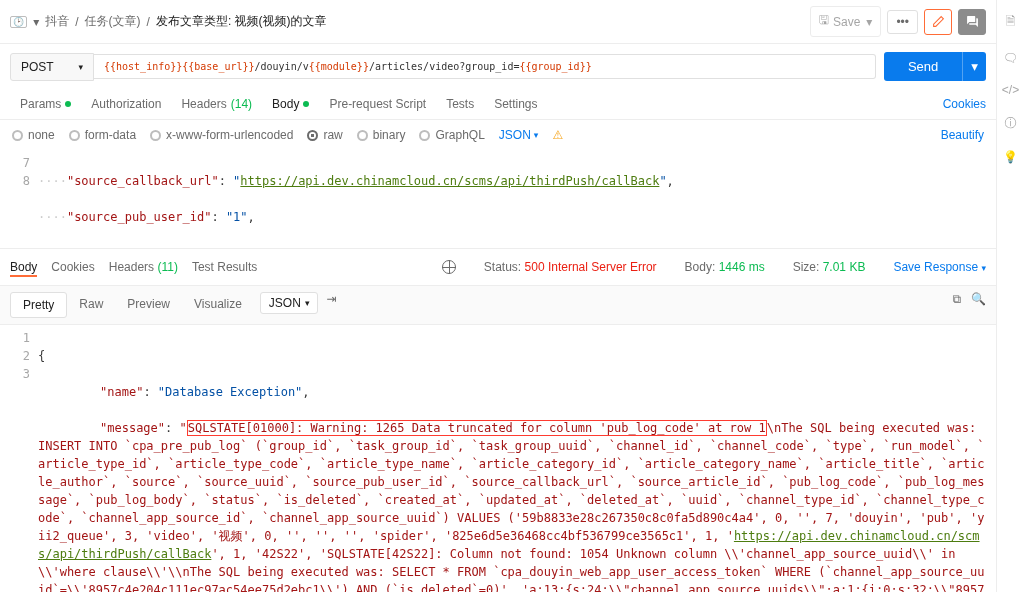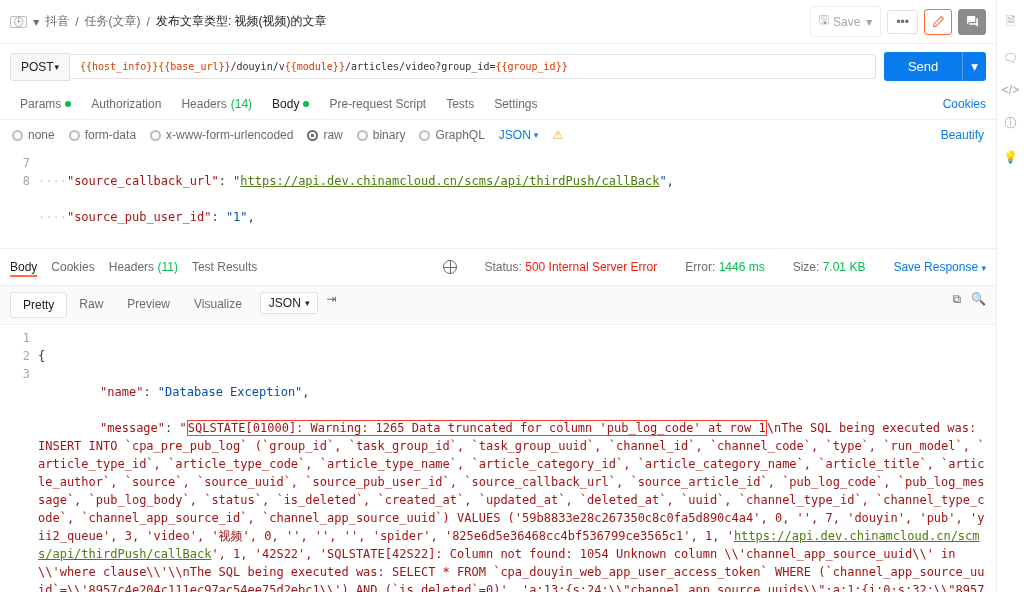"POST" .method-select { width: 60px -> 84px }
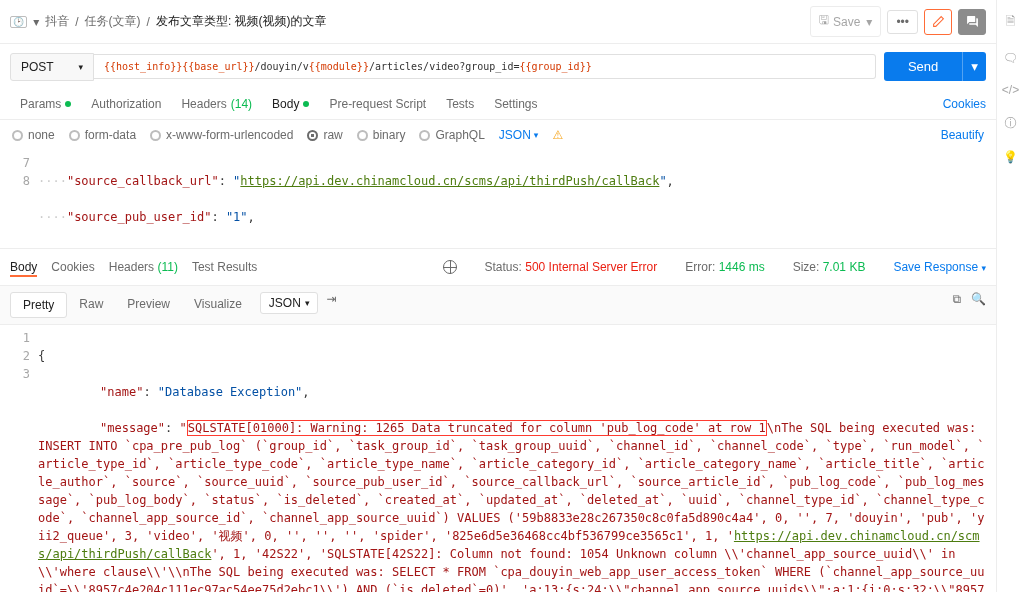"Error:" span { text: Error -> Body }
